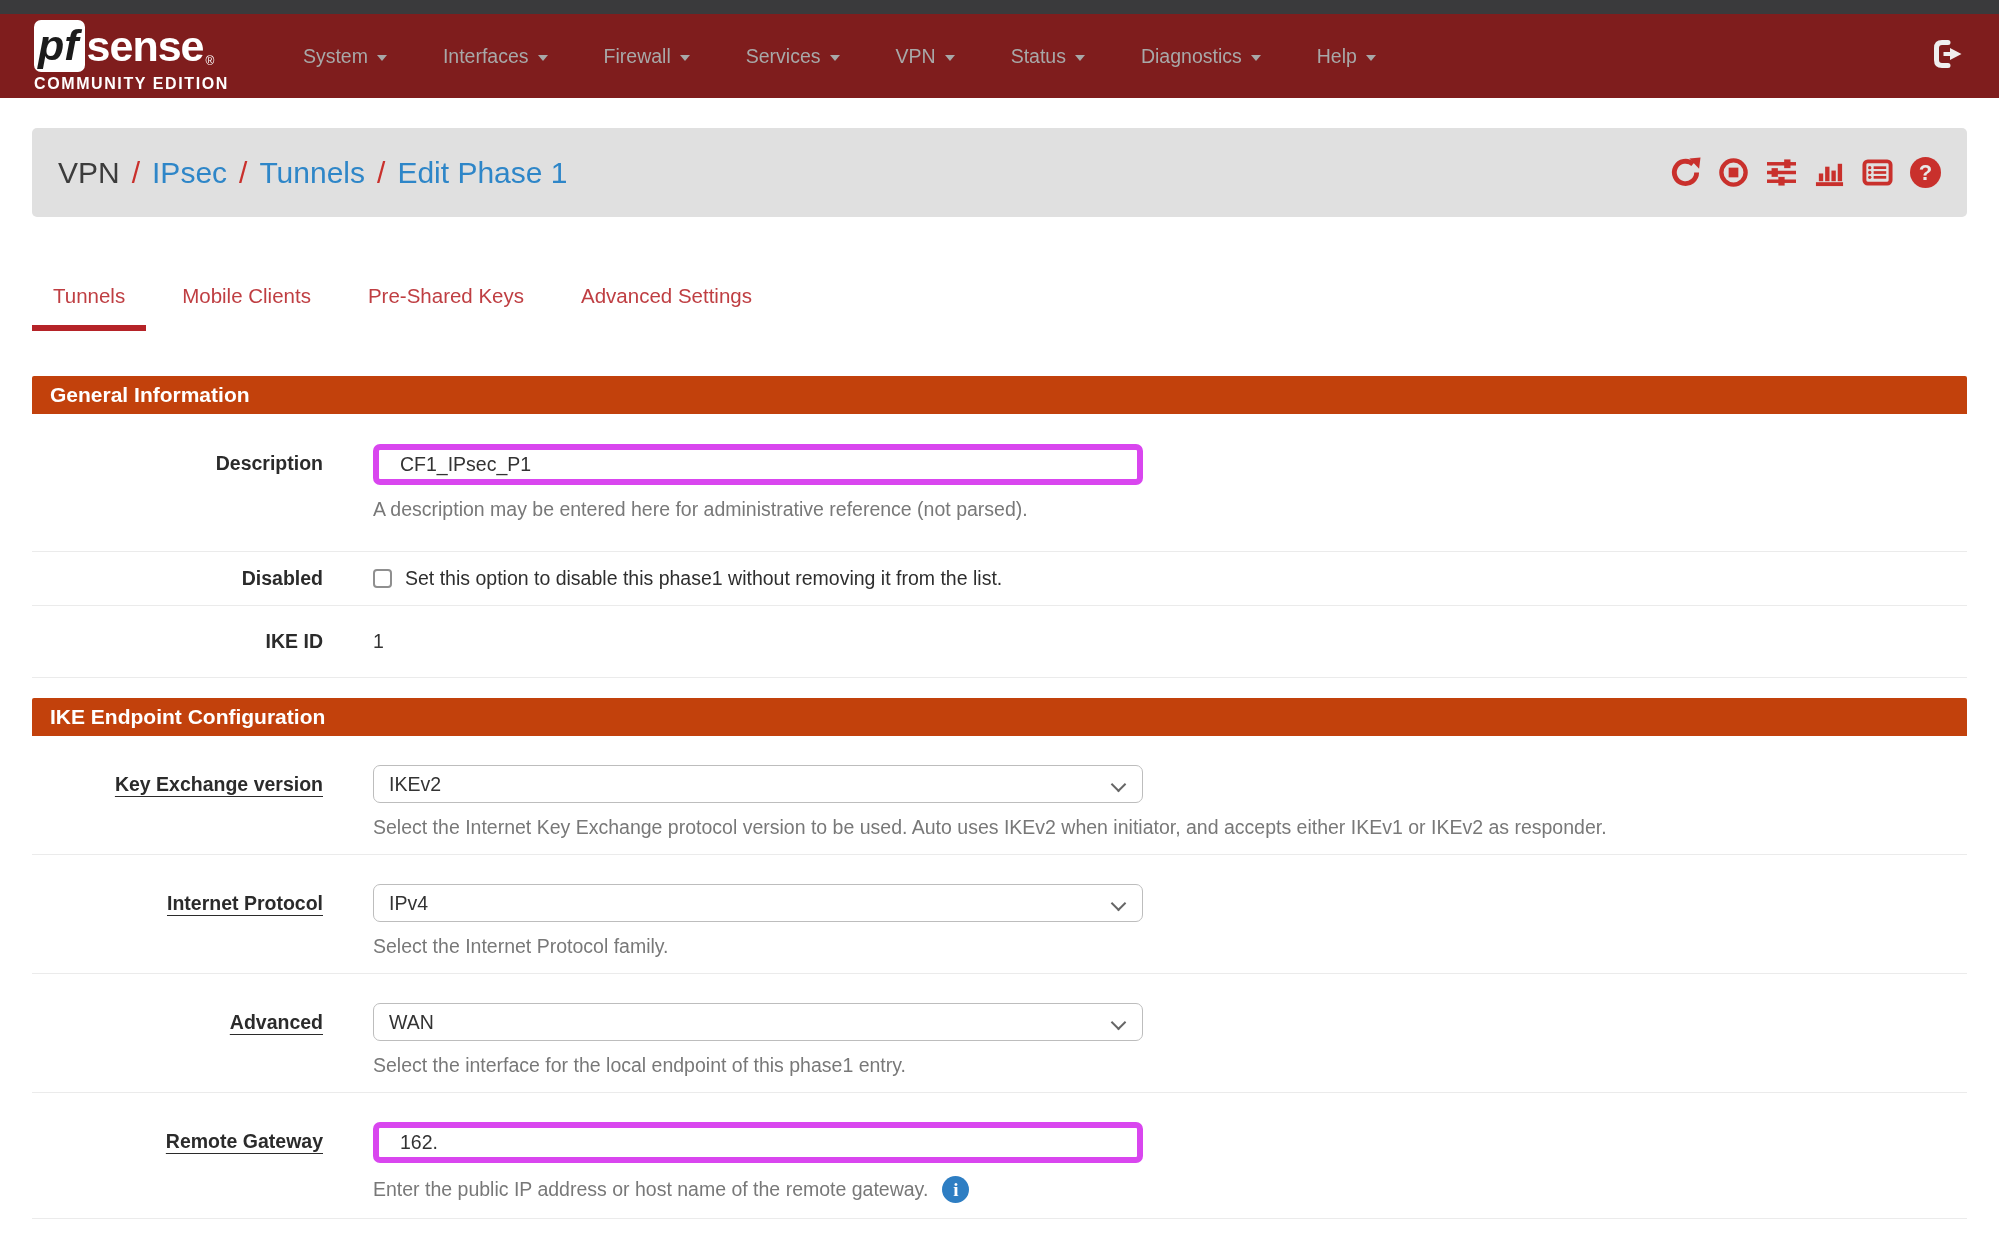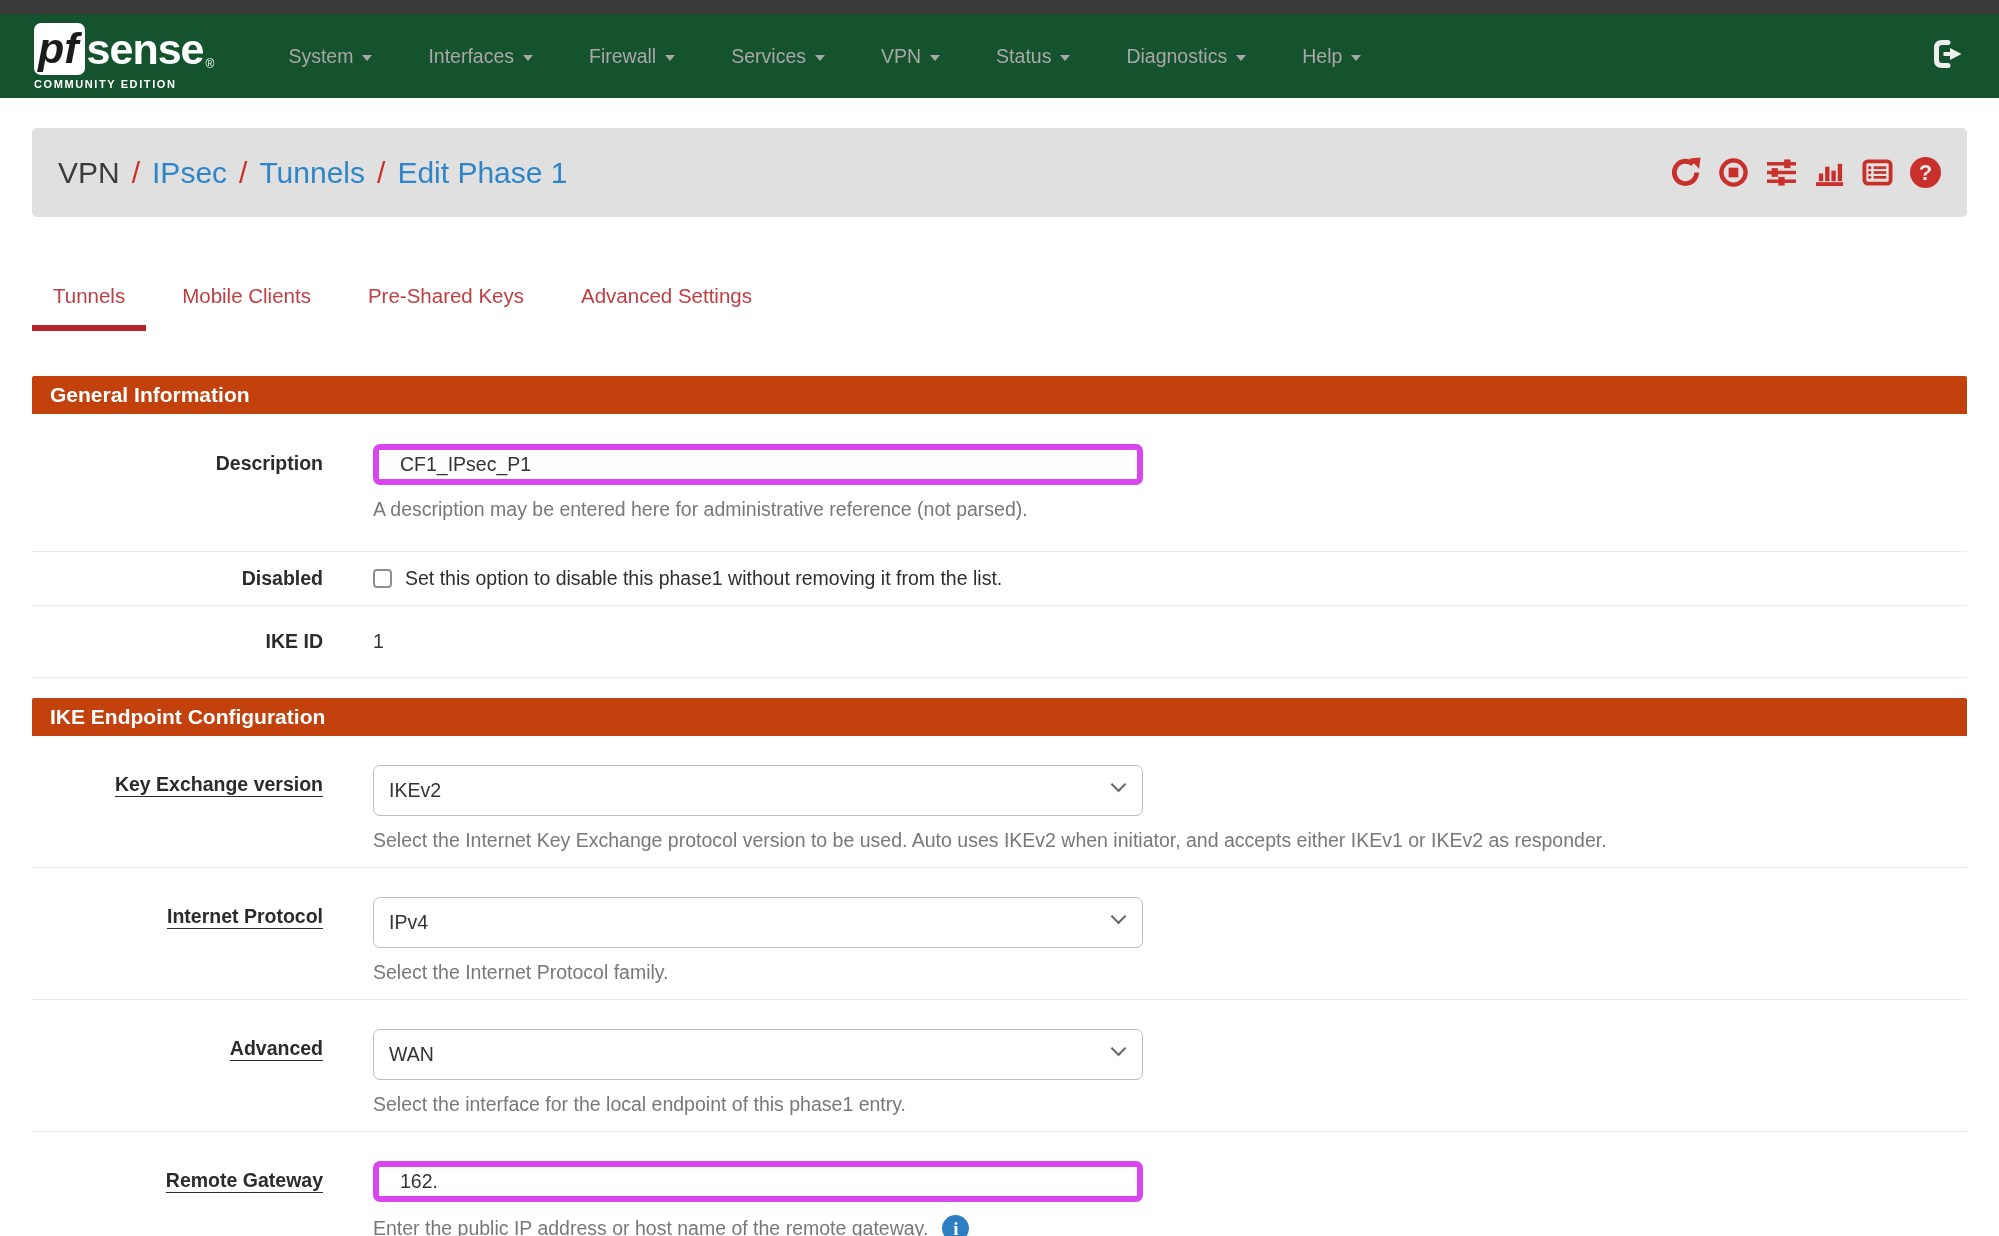"pf" .navbar { background: #14532d -> #7f1d1d }
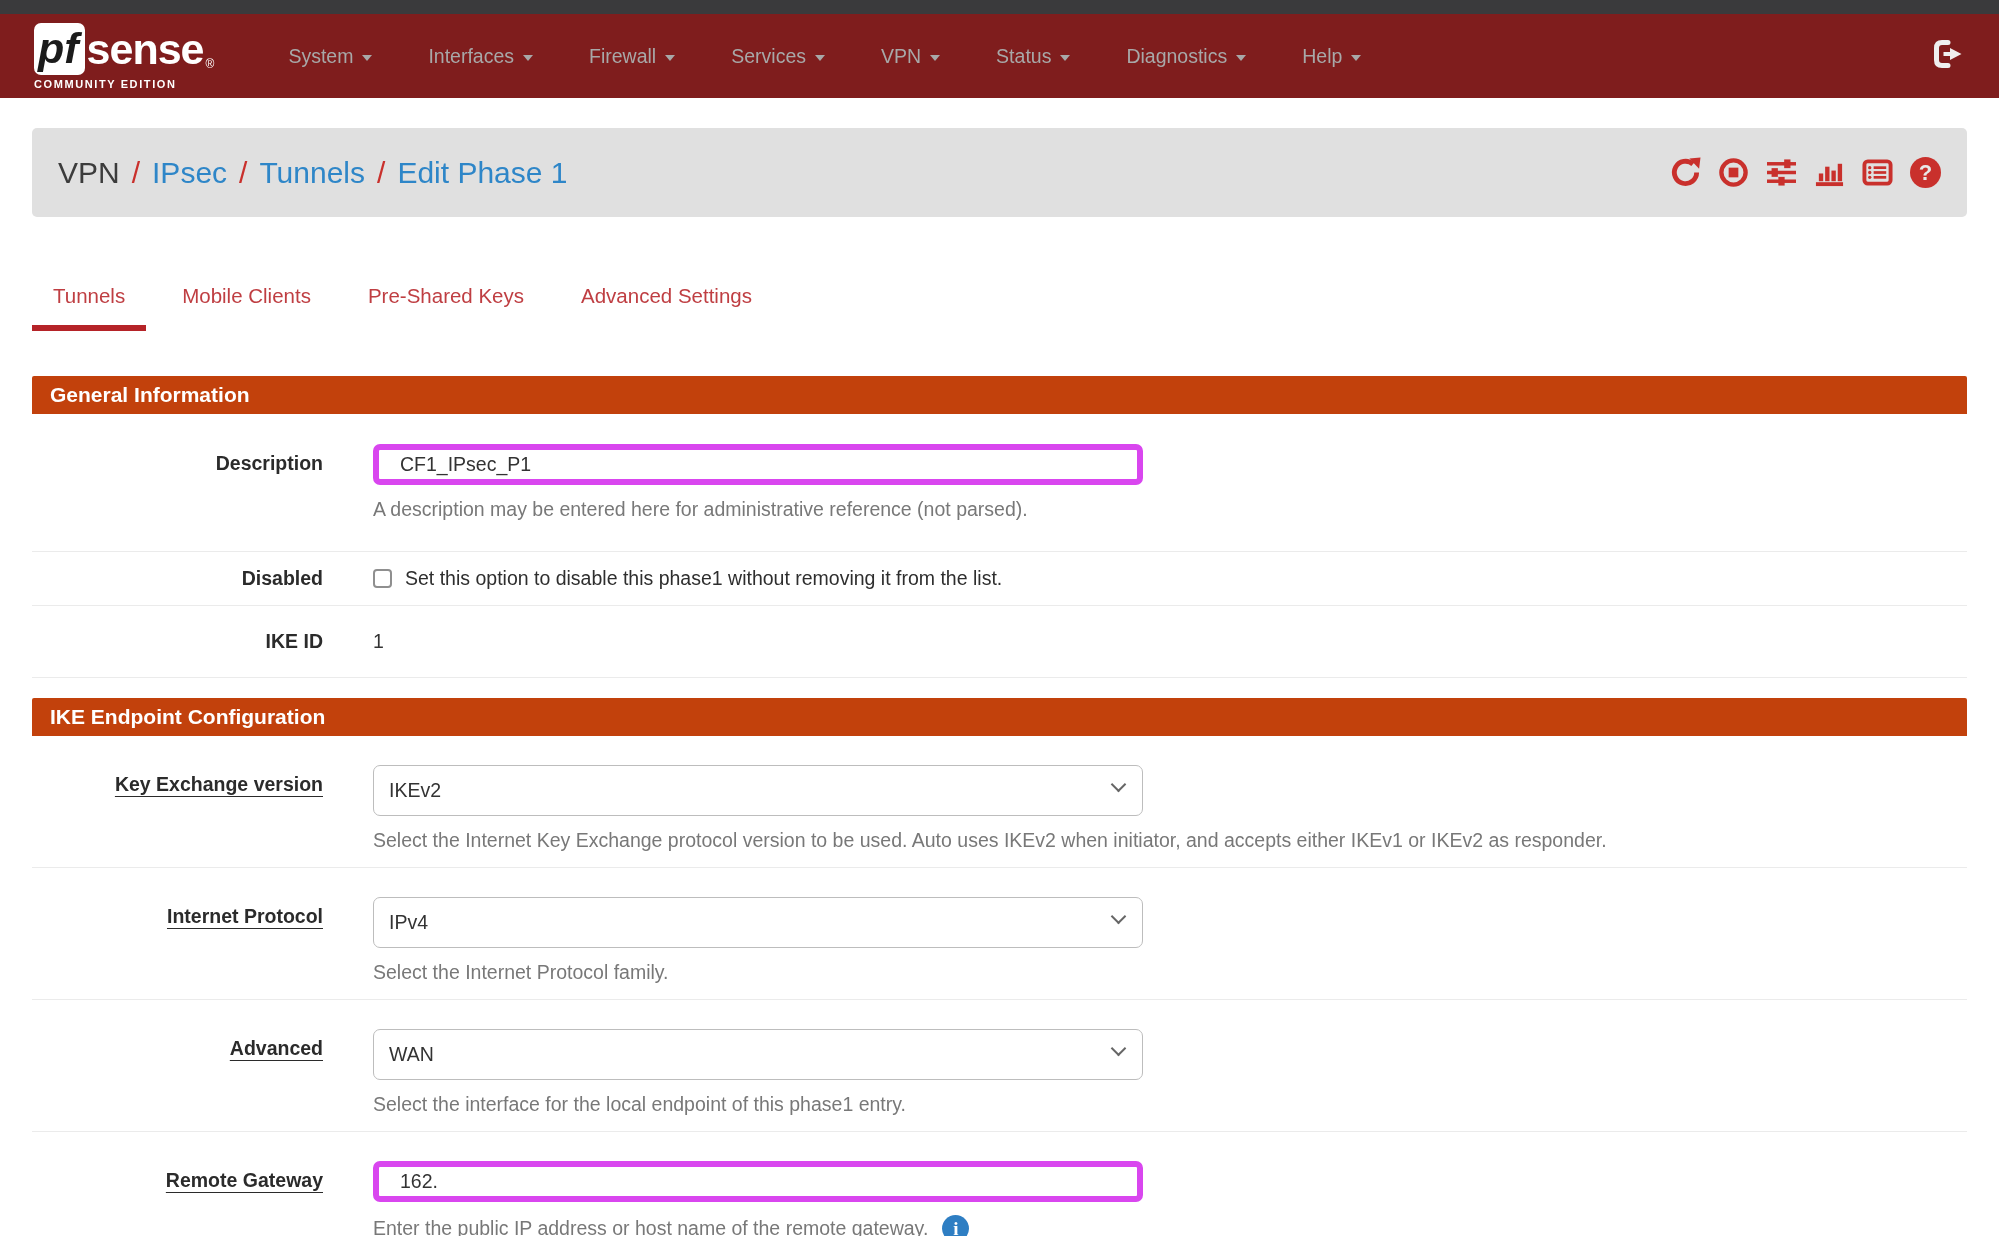"COMMUNITY EDITION" .brand-sub { font-size: 11px -> 16px }
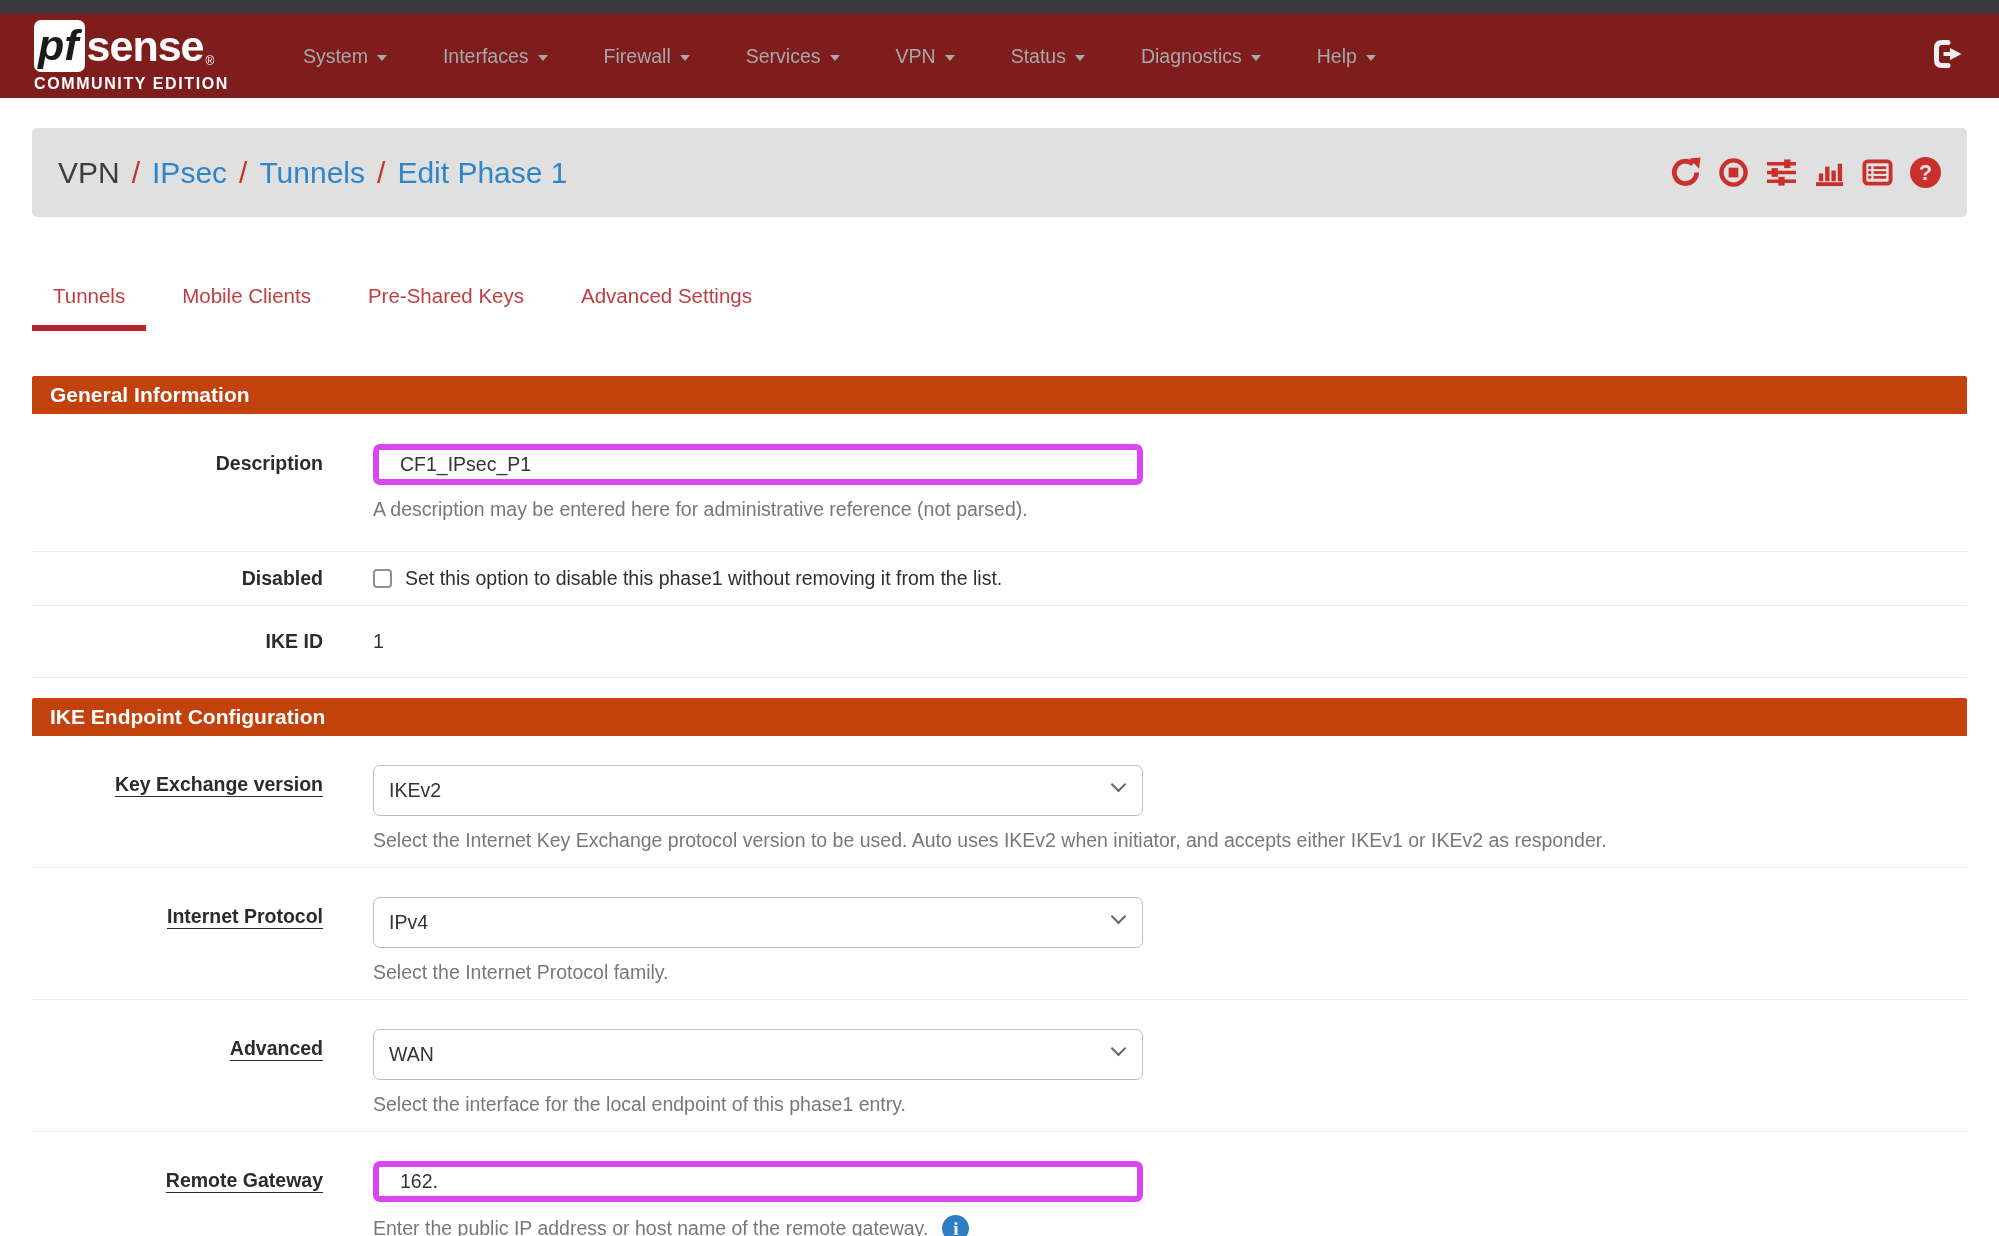"IKEv2" .select-box { height: 51px -> 38px }
